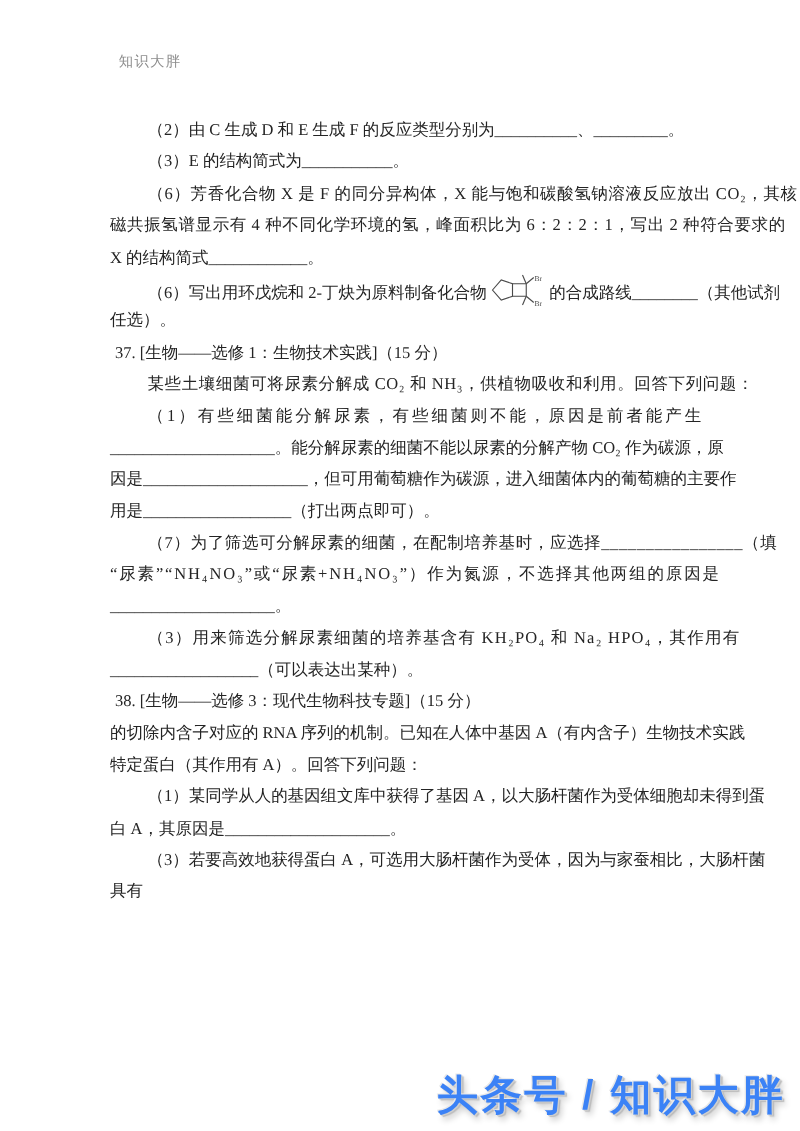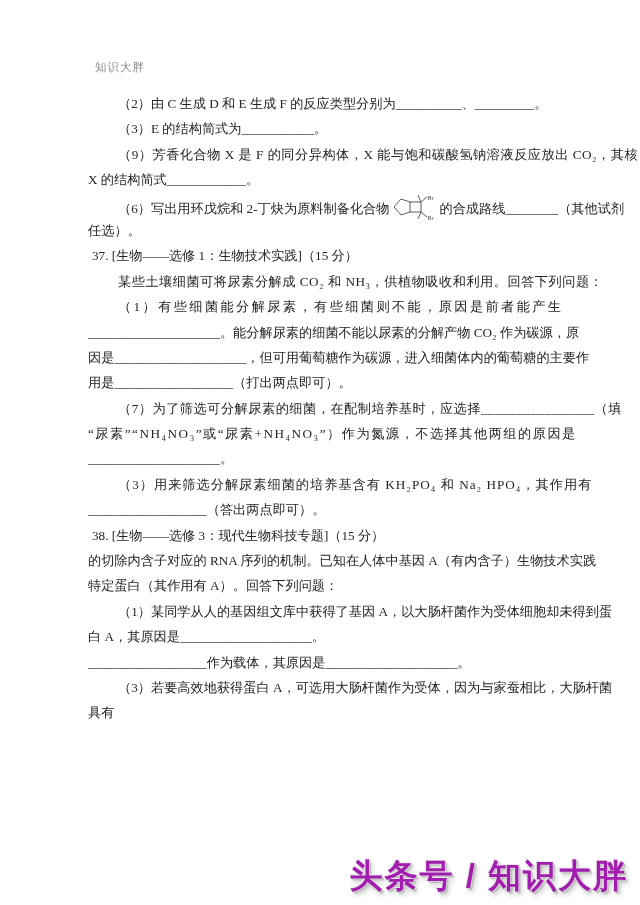"知识大胖" .wm-top { top: 60px -> 42px }
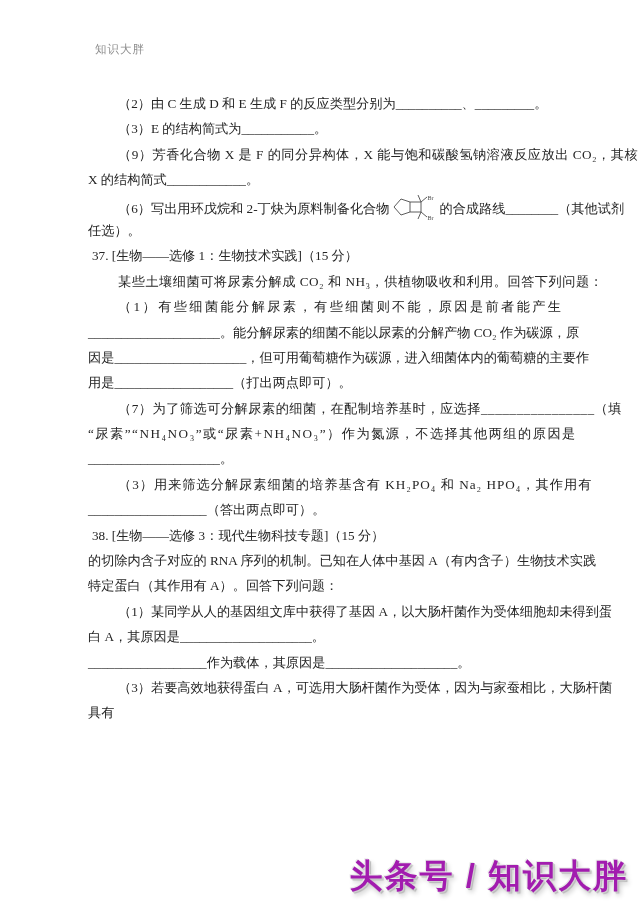"（9）芳香化合物 X 是 F 的同分异构体，X" div.line { text: 9 -> 6 }
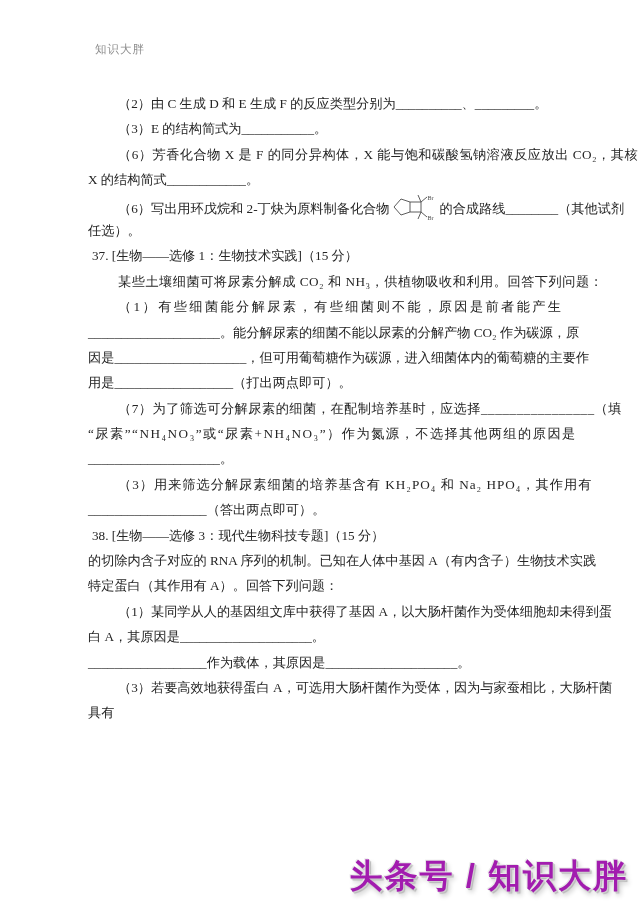"磁共振氢谱显示有 4 种不同化学环境的氢，峰面积比为 6：2：2：1，写出 2" div.line { html: none -> <div>磁共振氢谱显示有 4 种不同化学环境的氢，峰面积比为 6：2：2：1，写出 2 种符合要求的</div> }
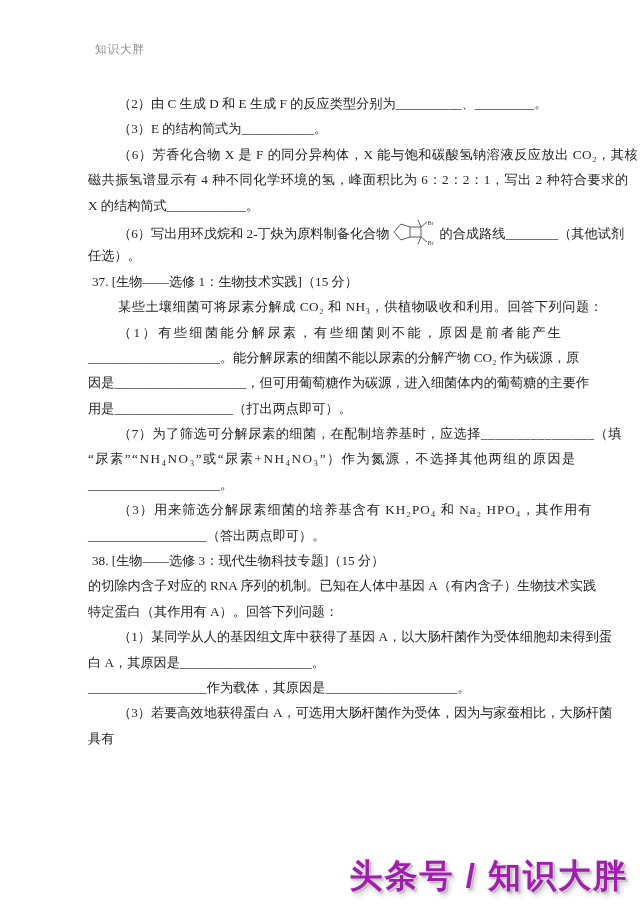"__________________（答出两点即可）。" div.line { text: 答出两点即可 -> 可以表达出某种 }
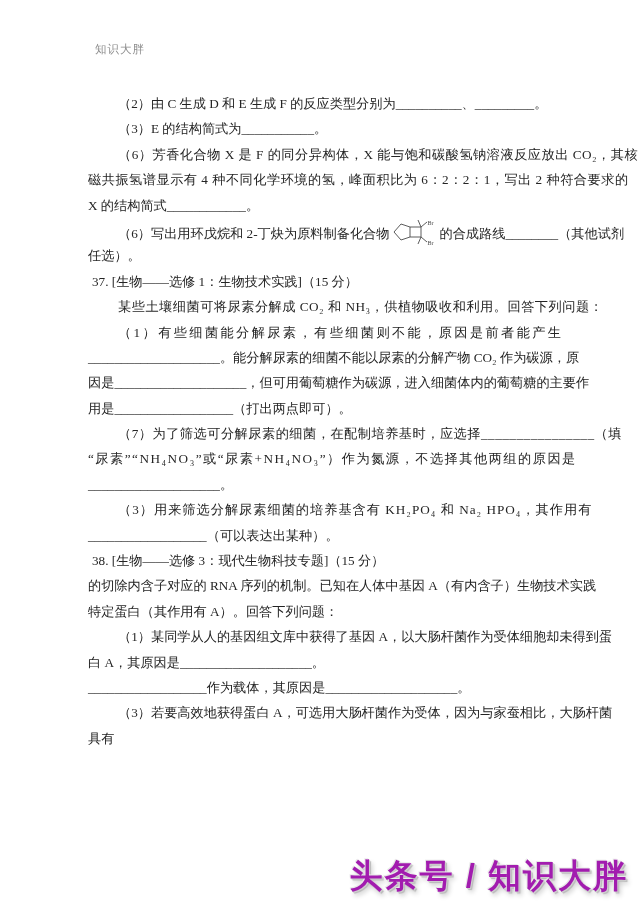"__________________作为载体，其原因是_____________" div.line { html: <div>__________________作为载体，其原因是____________________。</div> -> none }
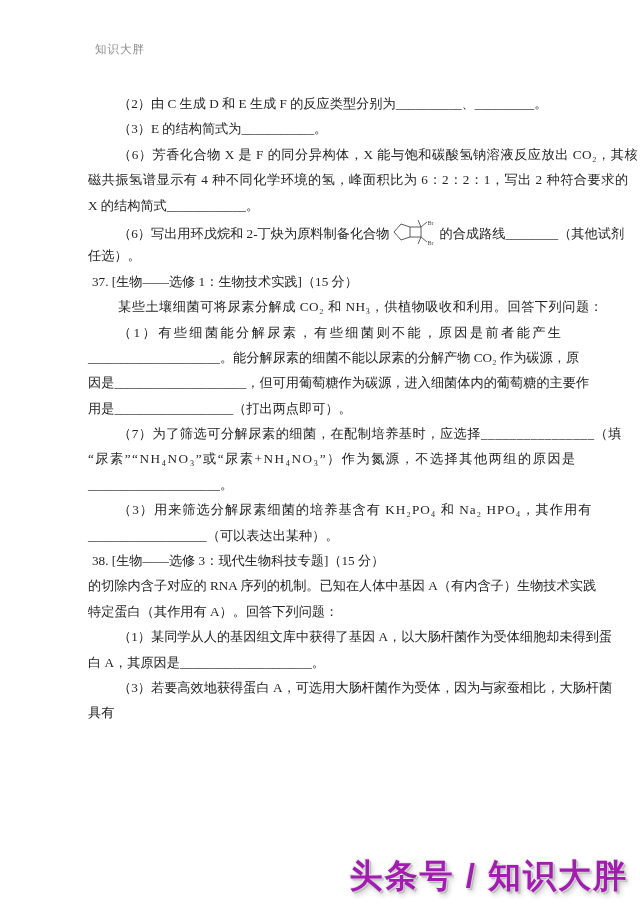"头条号 / 知识大胖" .banner { color: #a21caf -> #3b82f6 }
